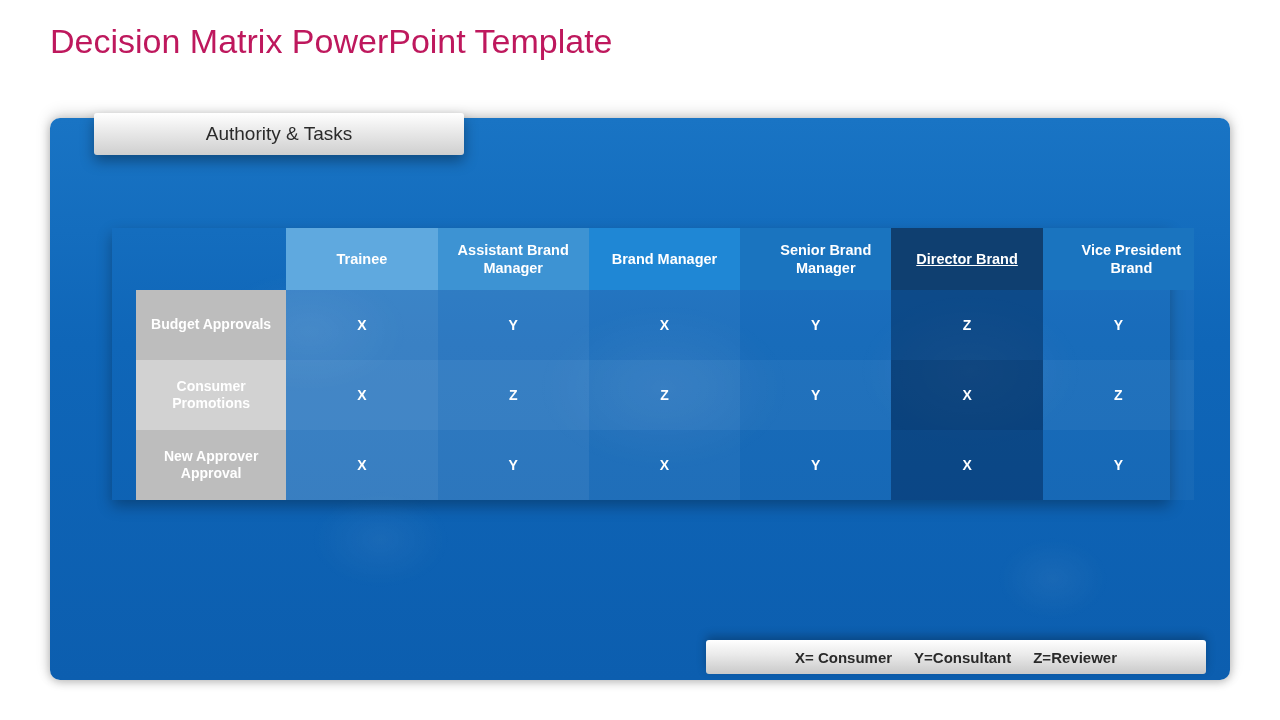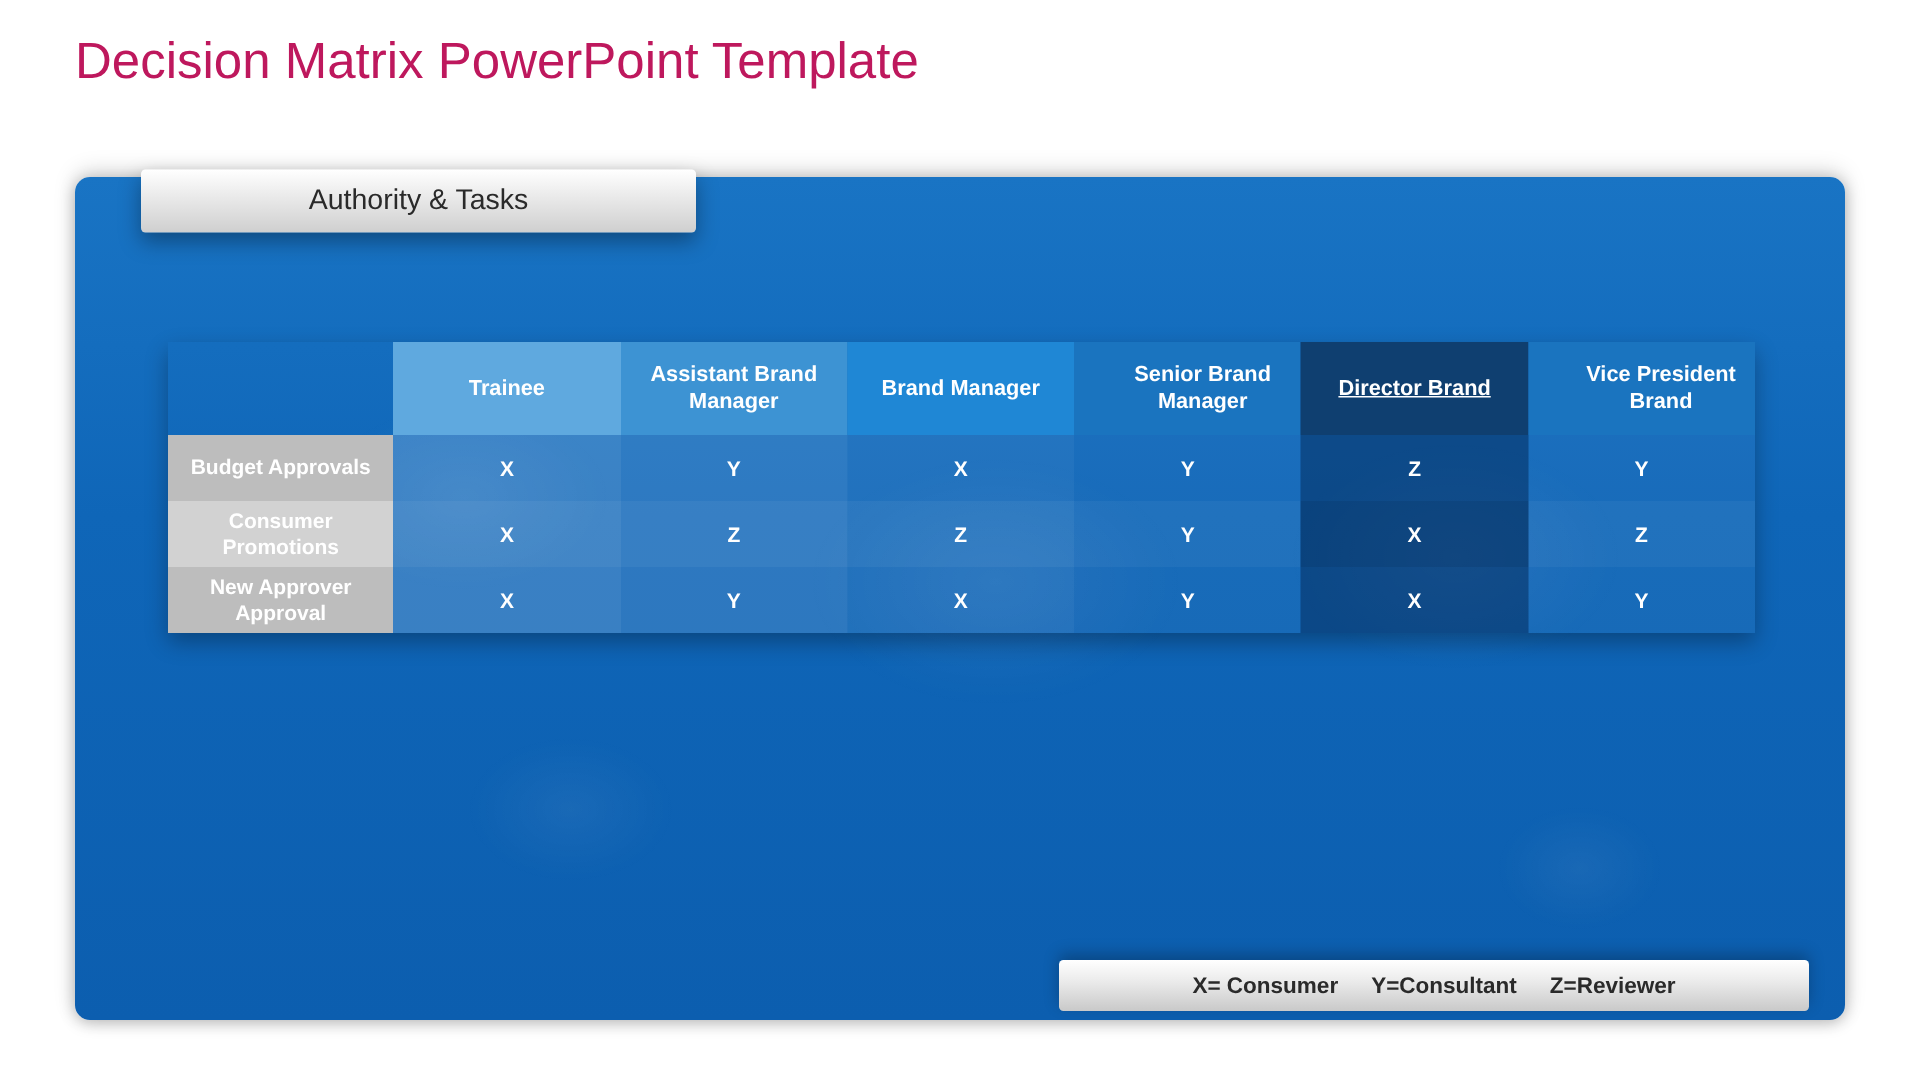"Trainee" table.matrix { margin-left: none -> 24px }
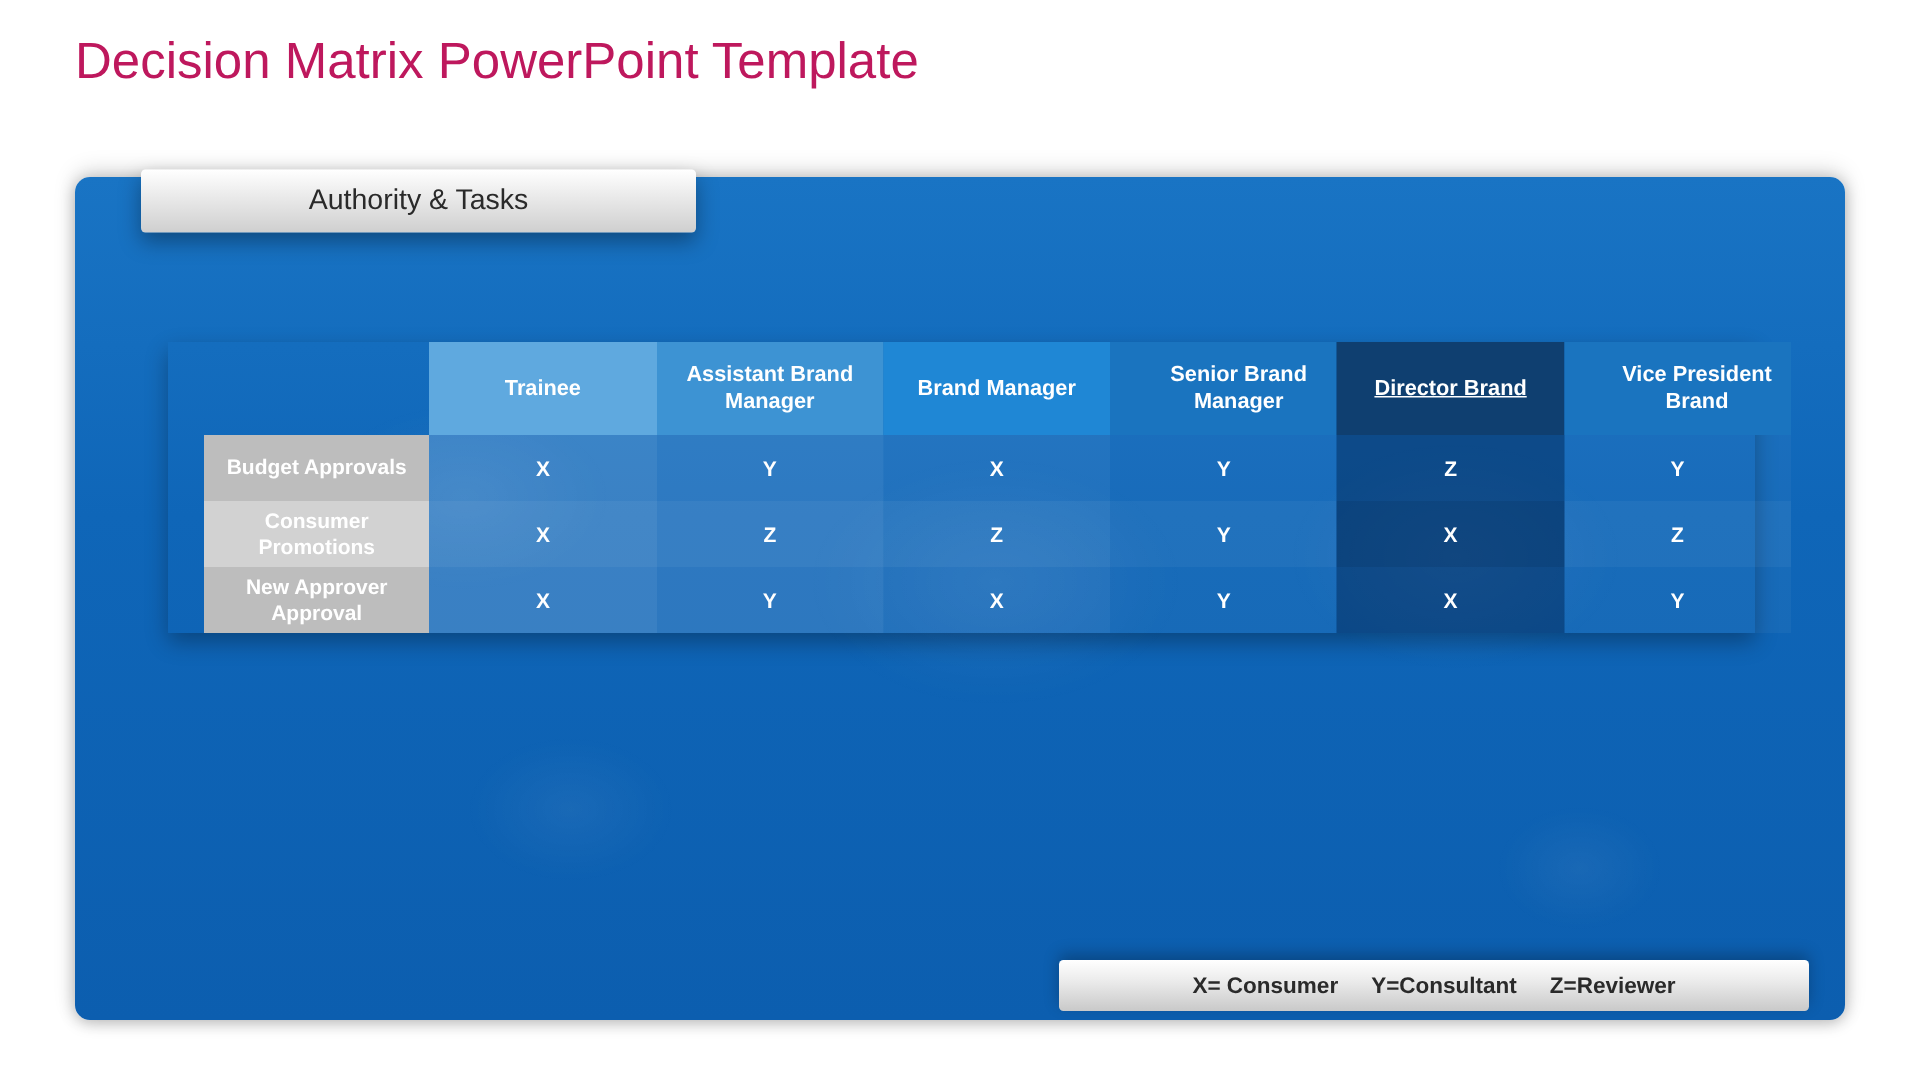"Budget Approvals" .matrix th, .matrix td { height: 44px -> 70px }
